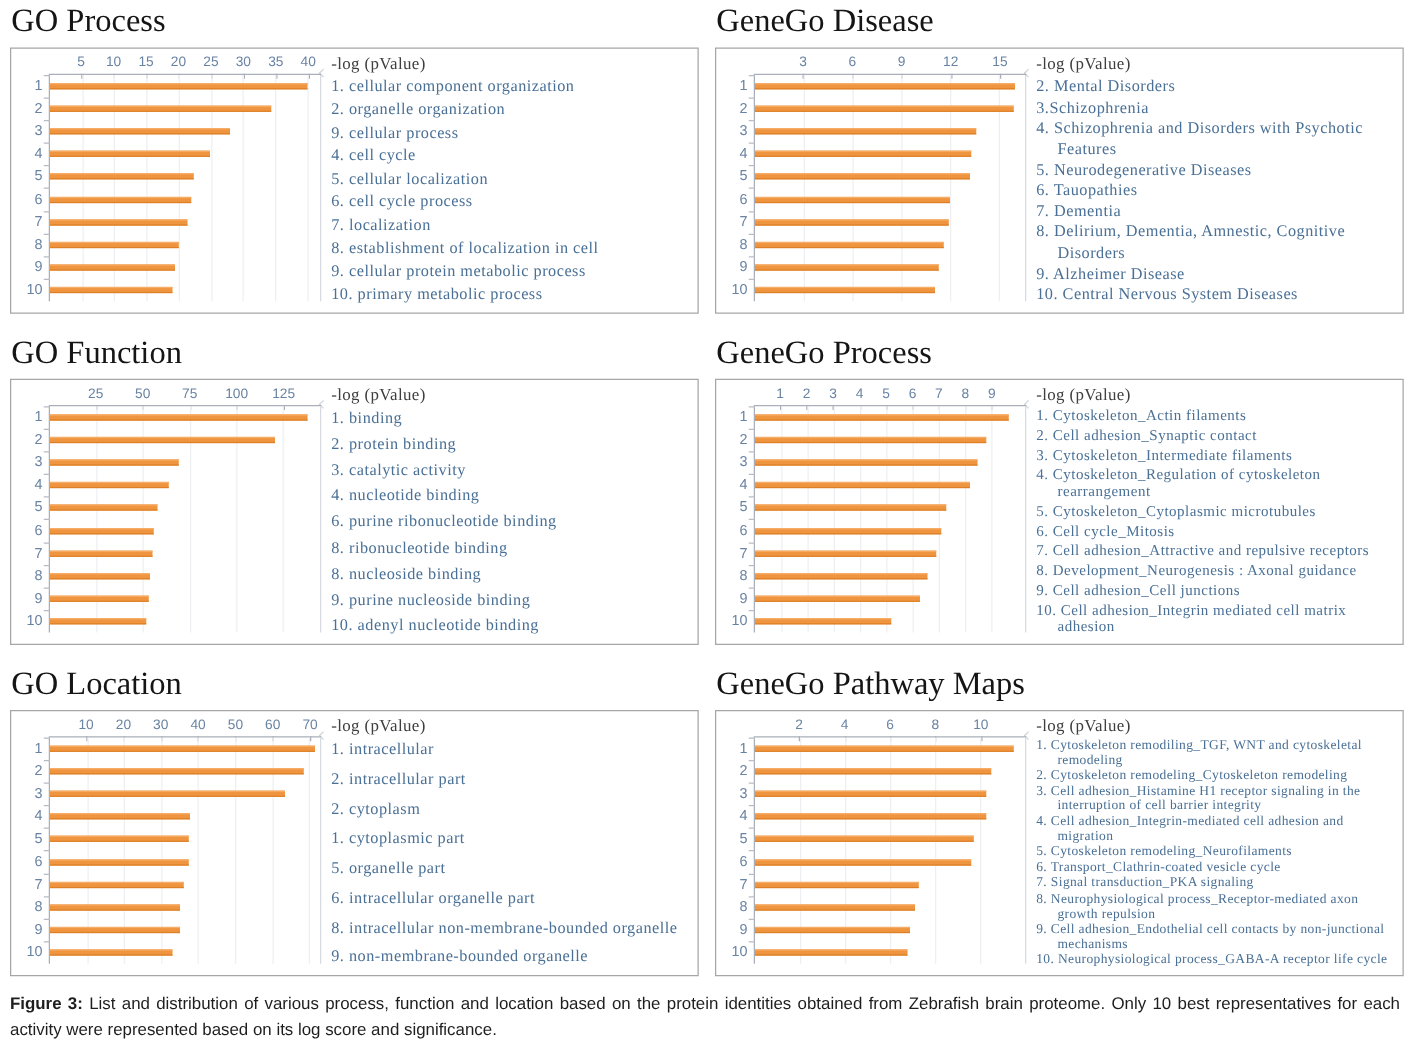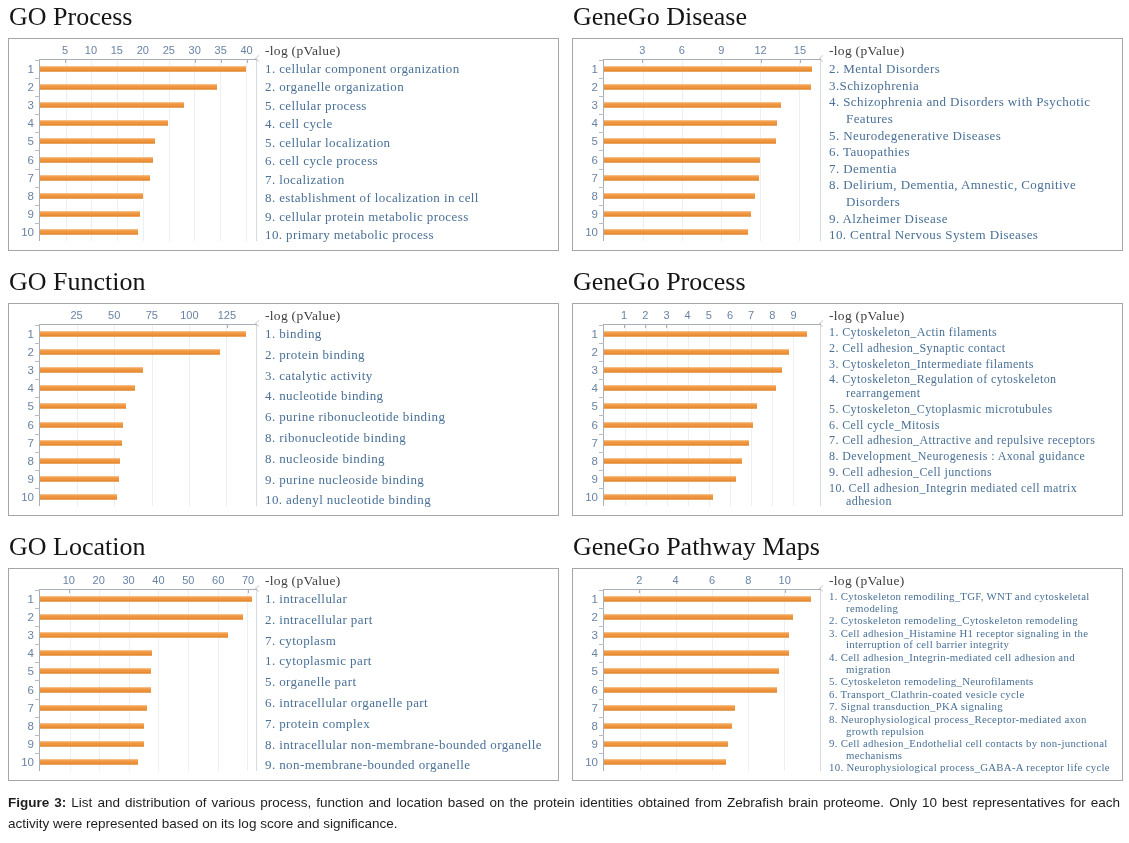"5. cellular process" div.legend-item { text: 5 -> 9 }
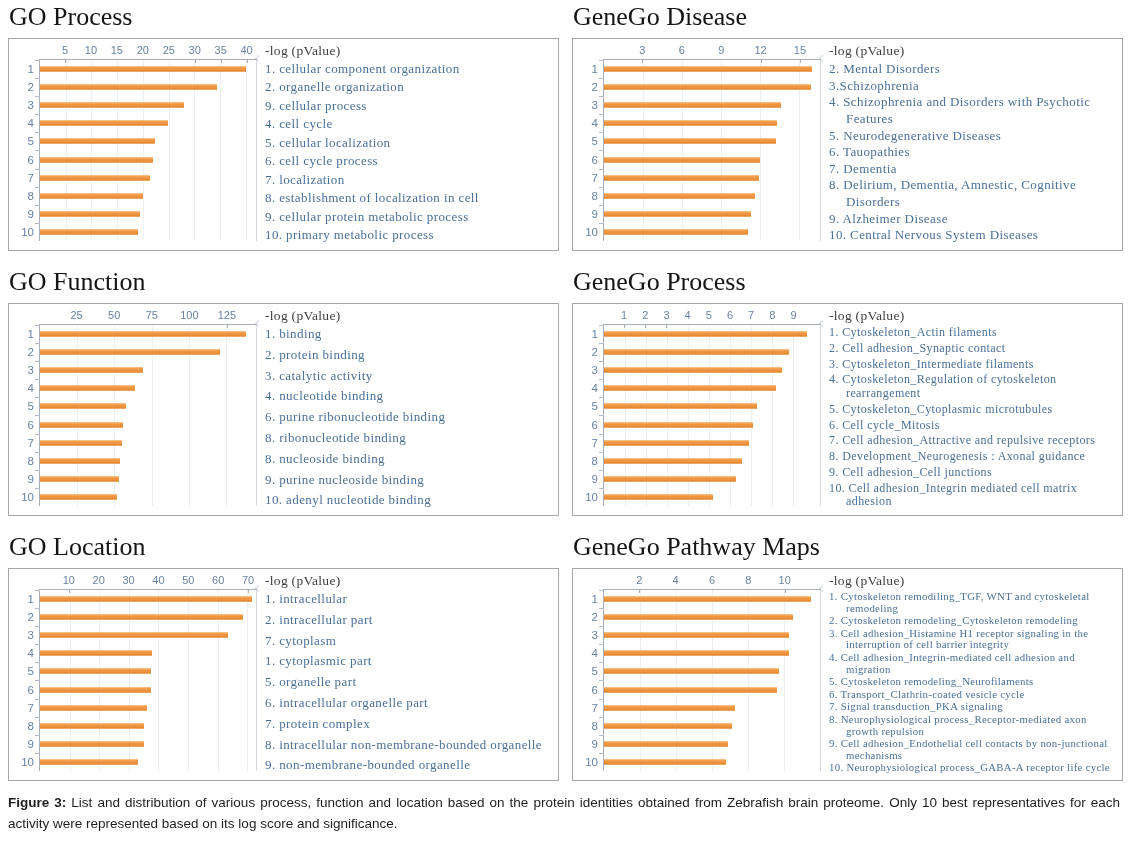"7. cytoplasm" div.legend-item { text: 7 -> 2 }
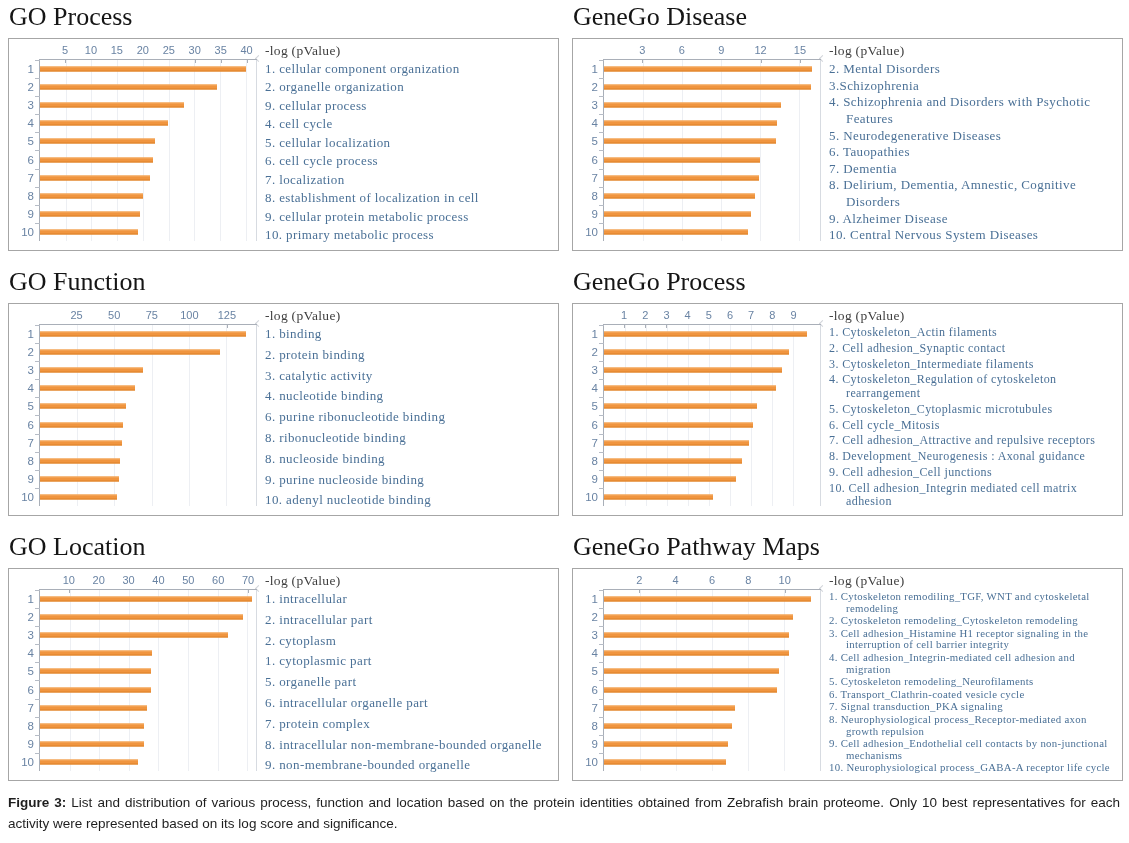"7. protein complex" div.legend-item { html: <div>7. protein complex</div> -> none }
